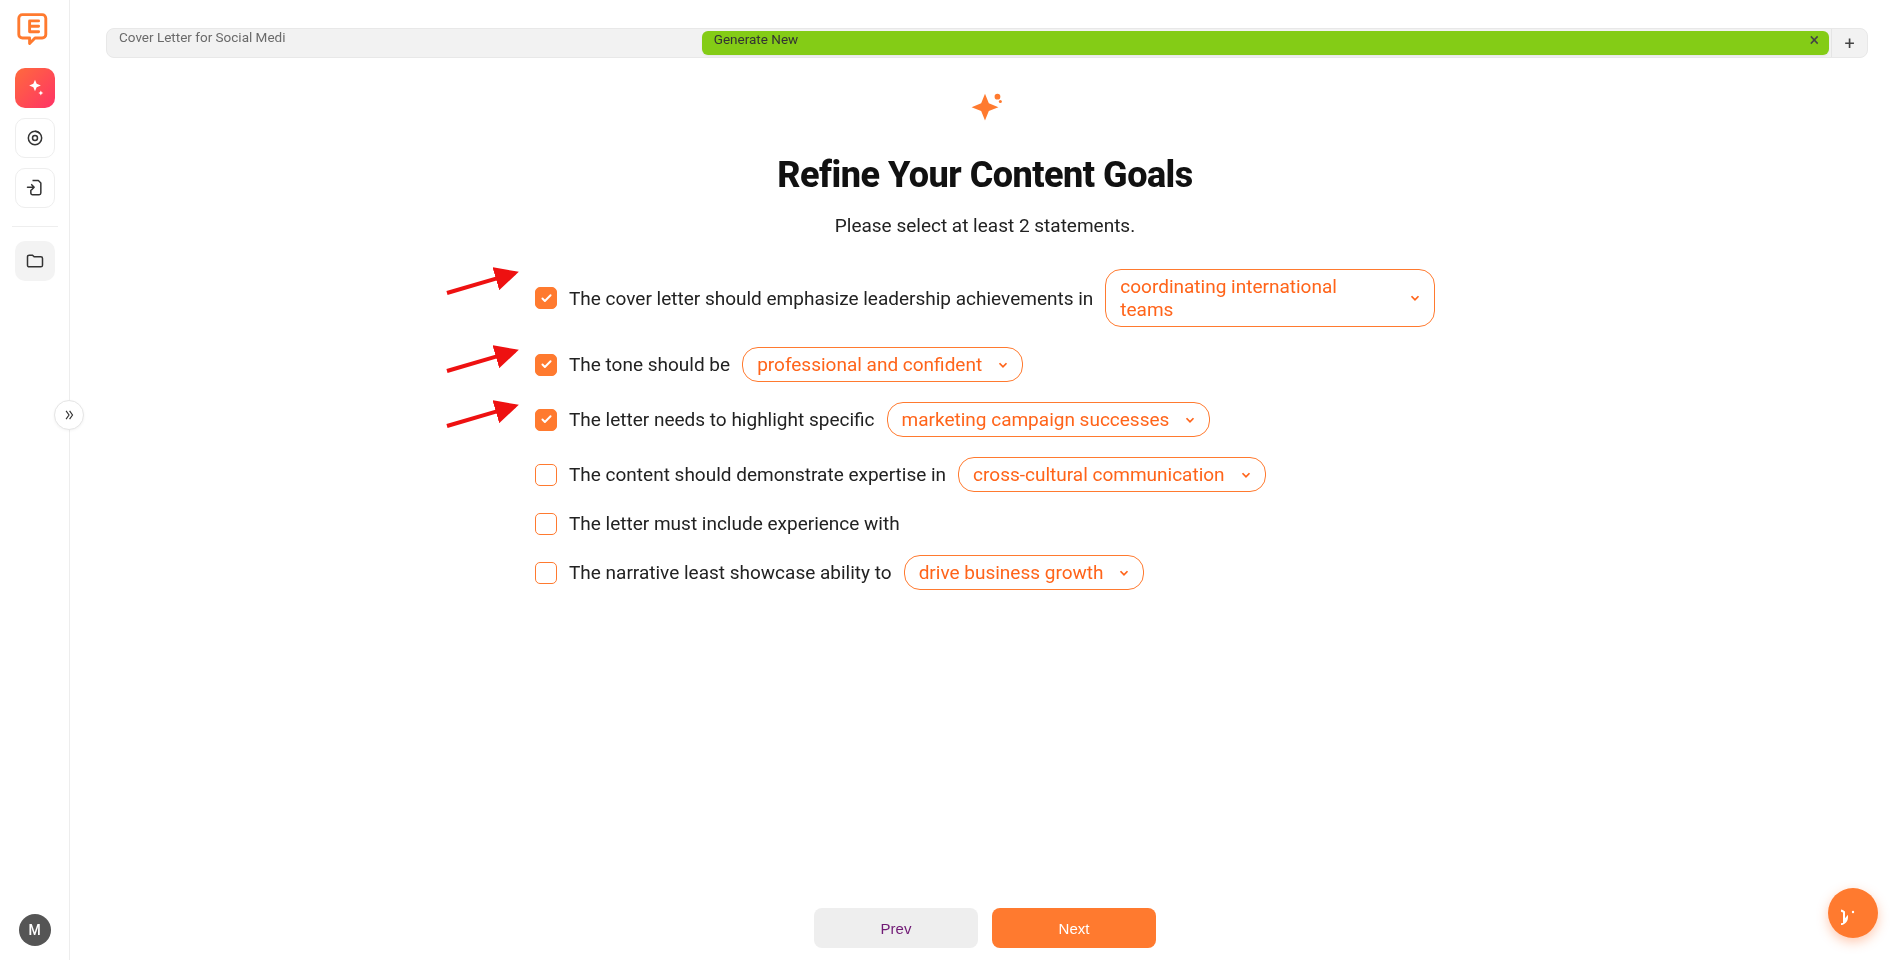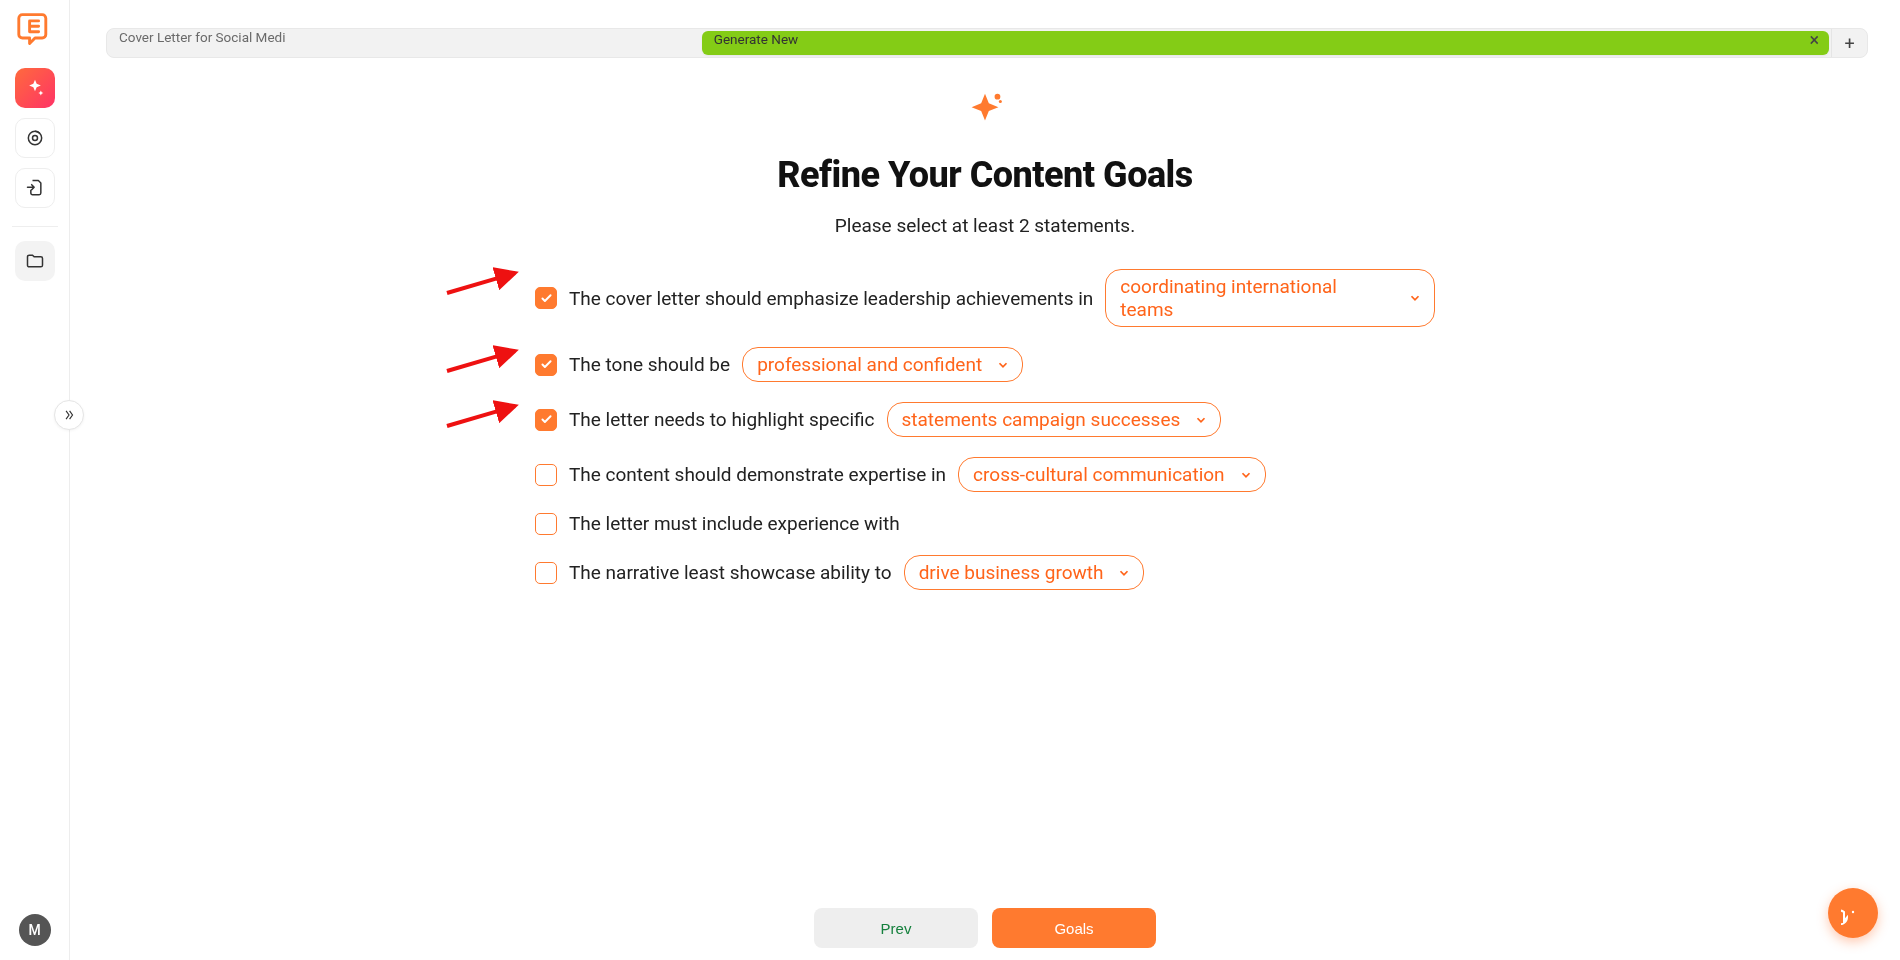"statements campaign successes" span { text: statements -> marketing }
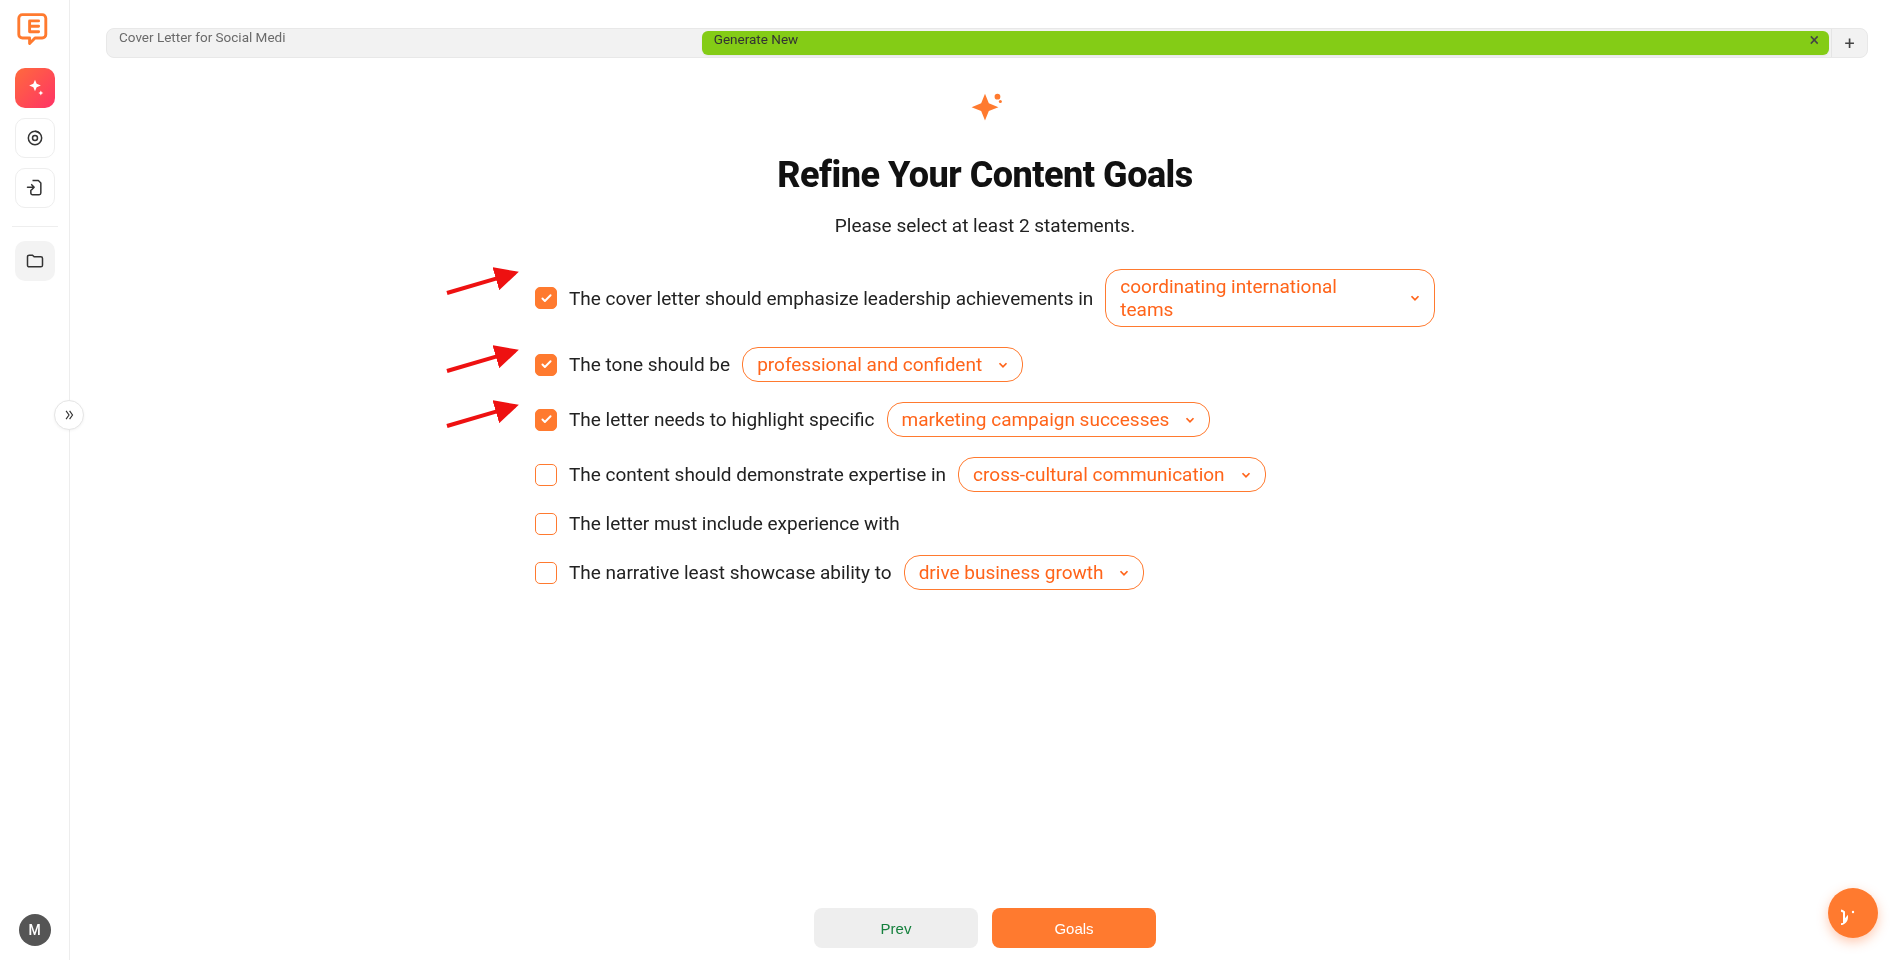"Prev" .btn.prev { color: #15803d -> #701a75 }
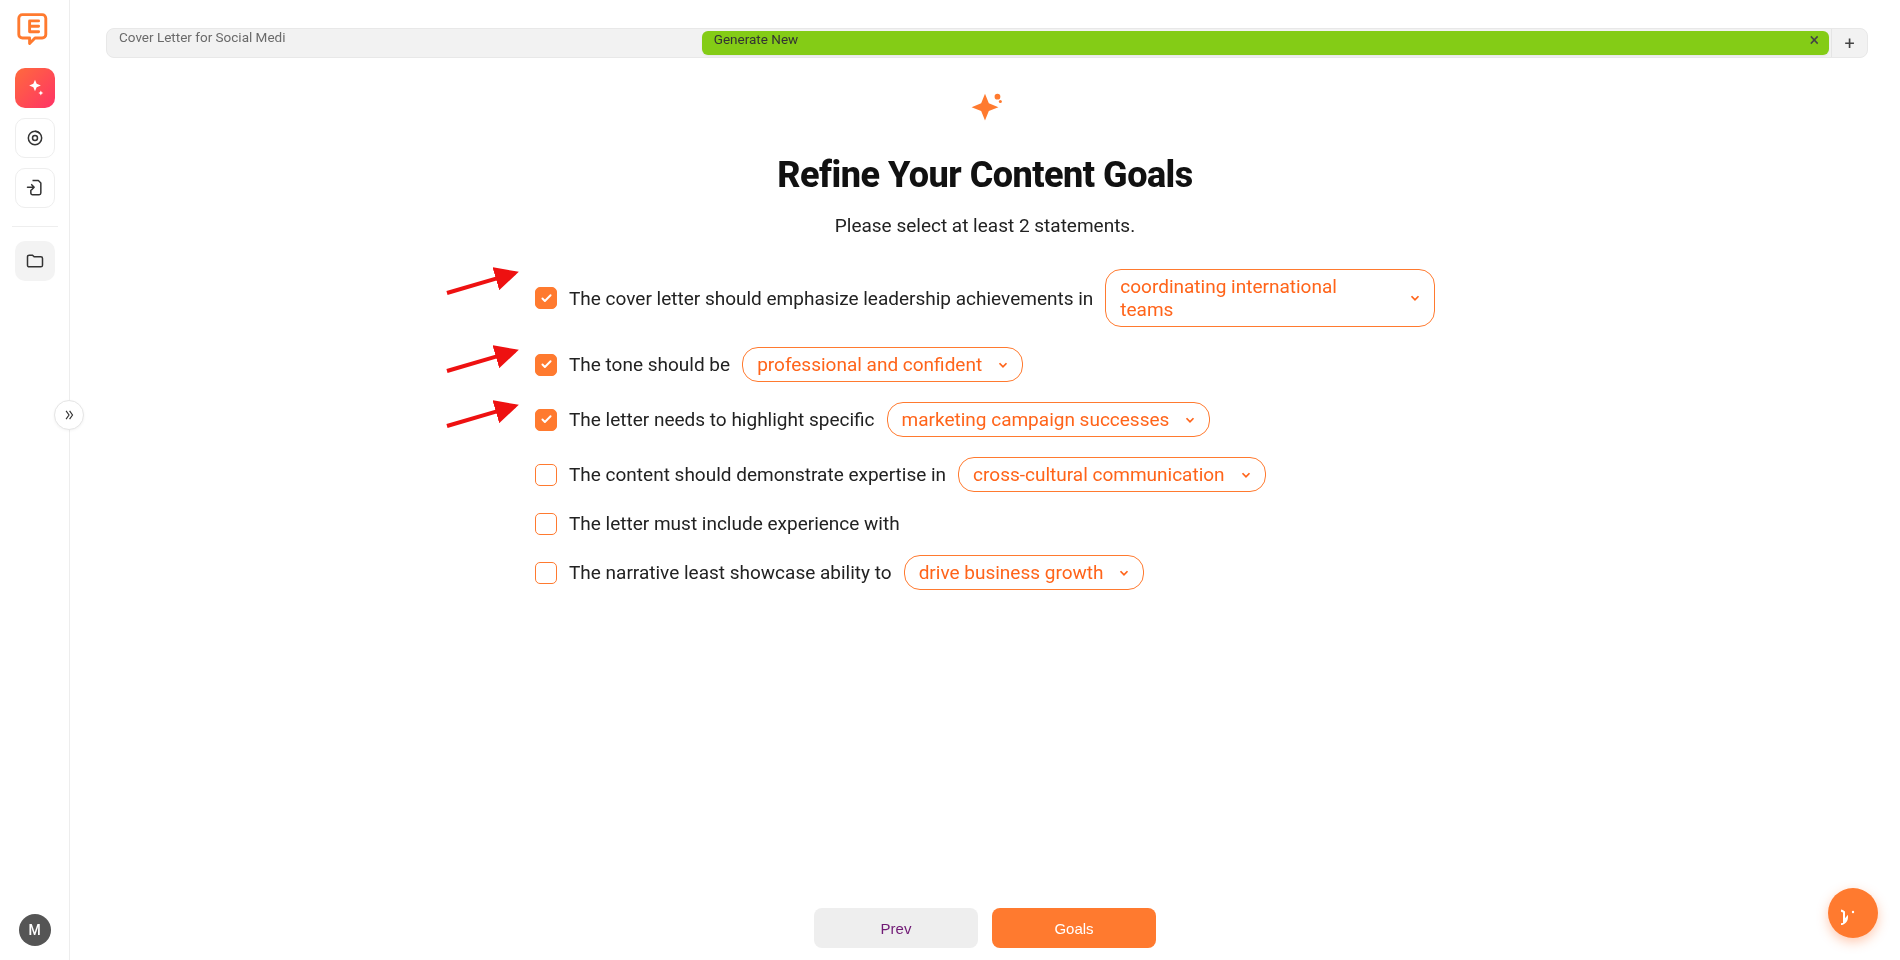"Goals" button.btn { text: Goals -> Next }
